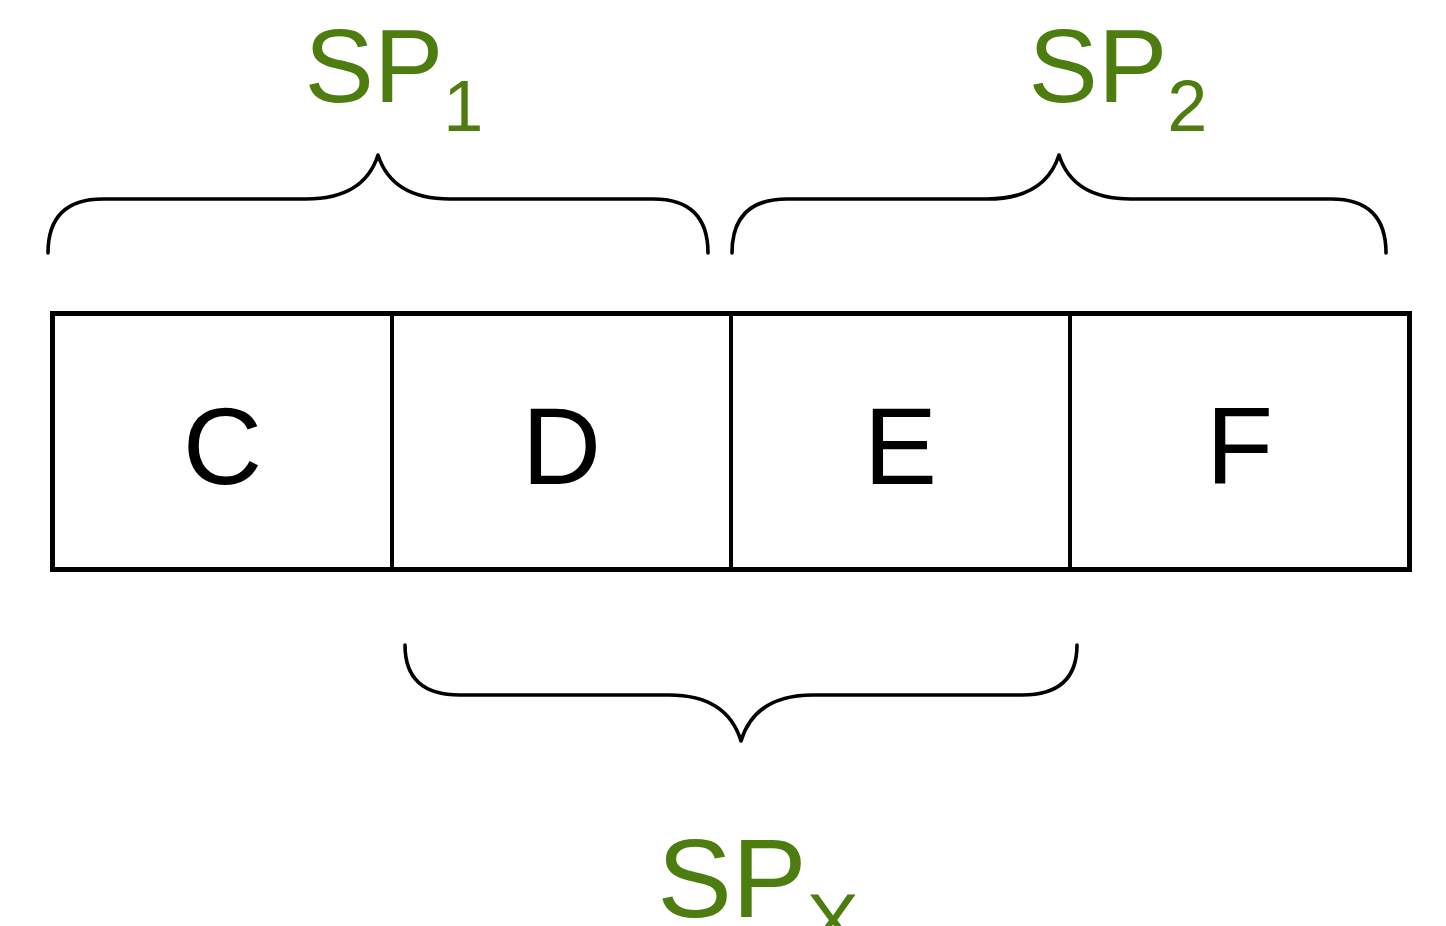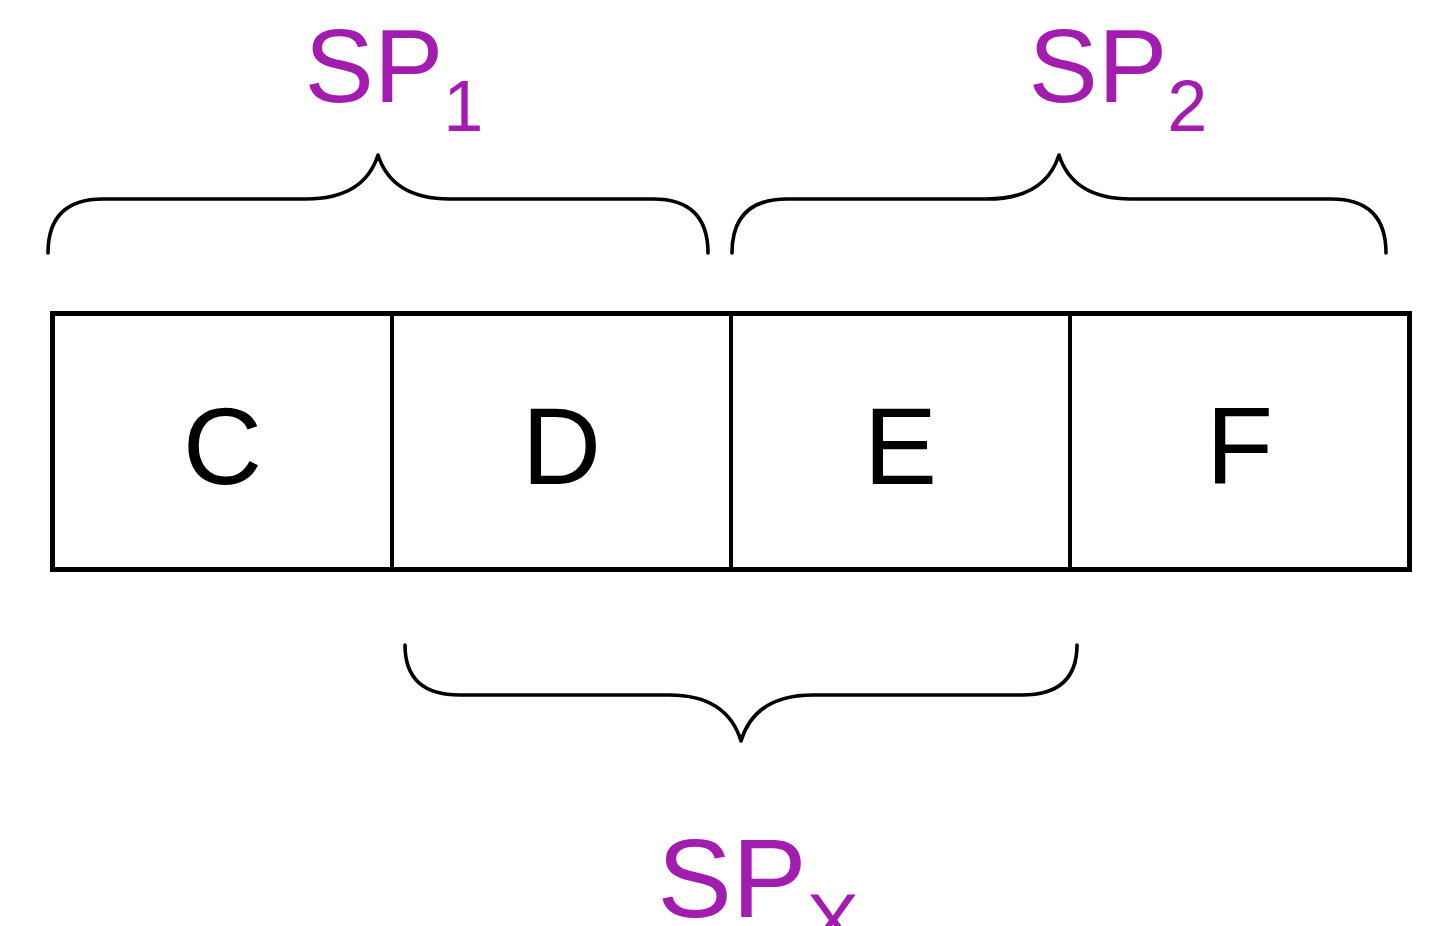"SP1" .sp-label { color: #a21caf -> #4d7c0f }
